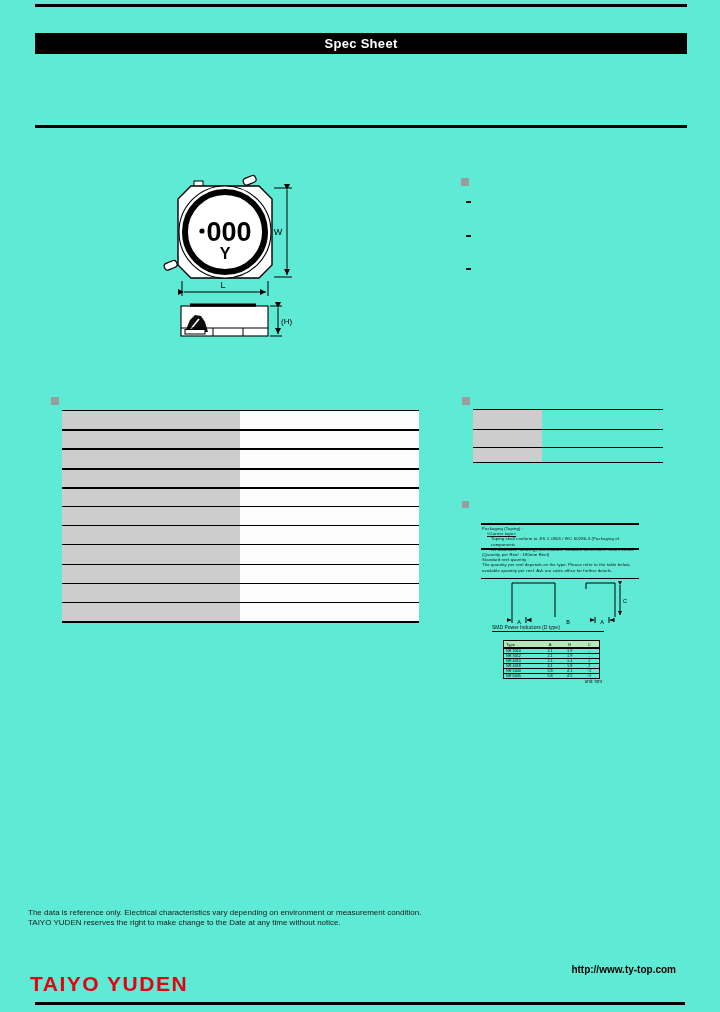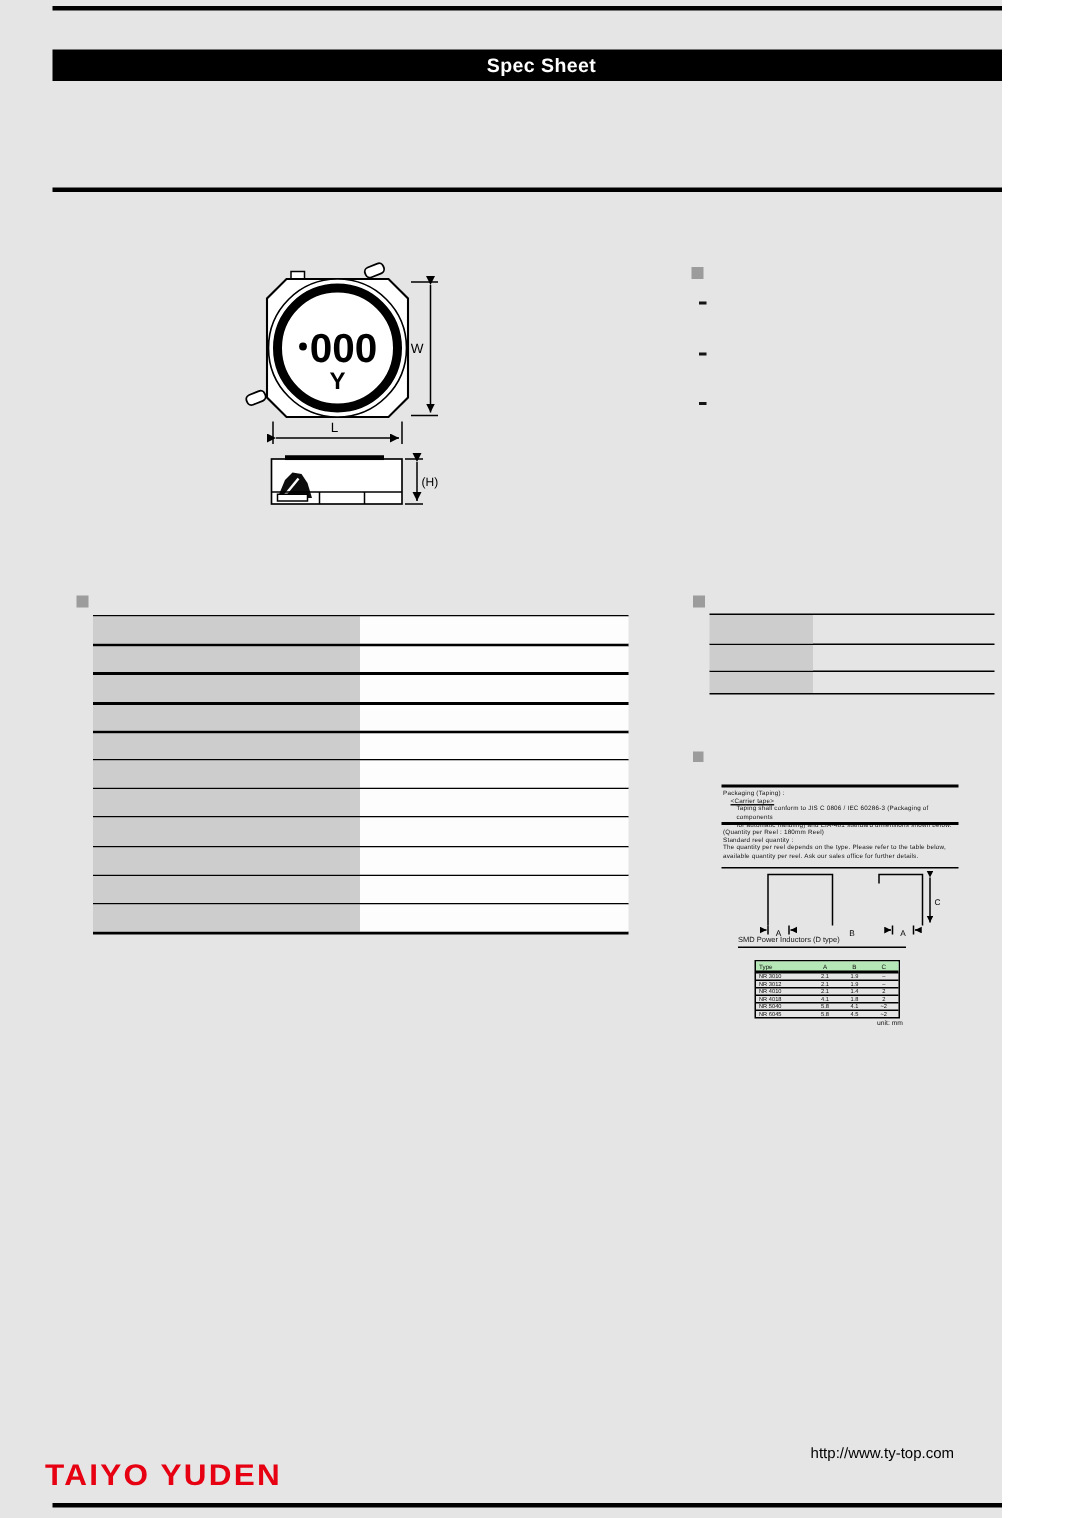"Spec Sheet" #page { background: #e5e5e5 -> #5eead4; width: 668px -> 720px }
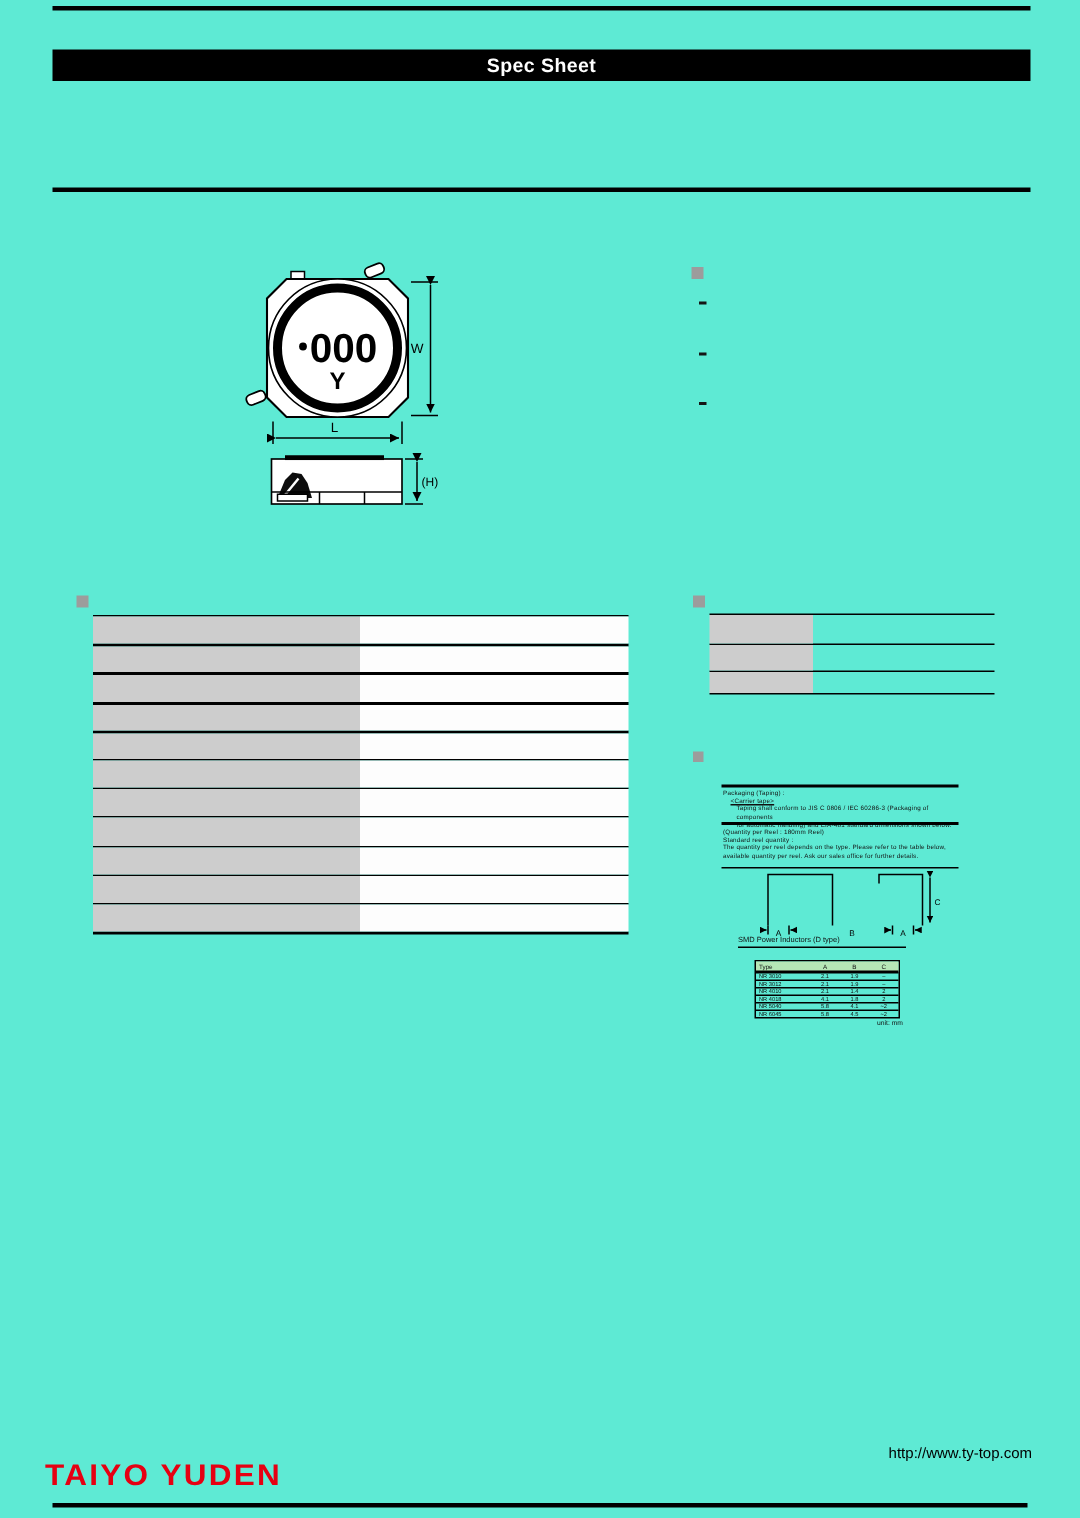"The data is reference only." div { html: none -> <div>The data is reference only. Electrical characteristics vary depending on environment or measurement condition.</div> }
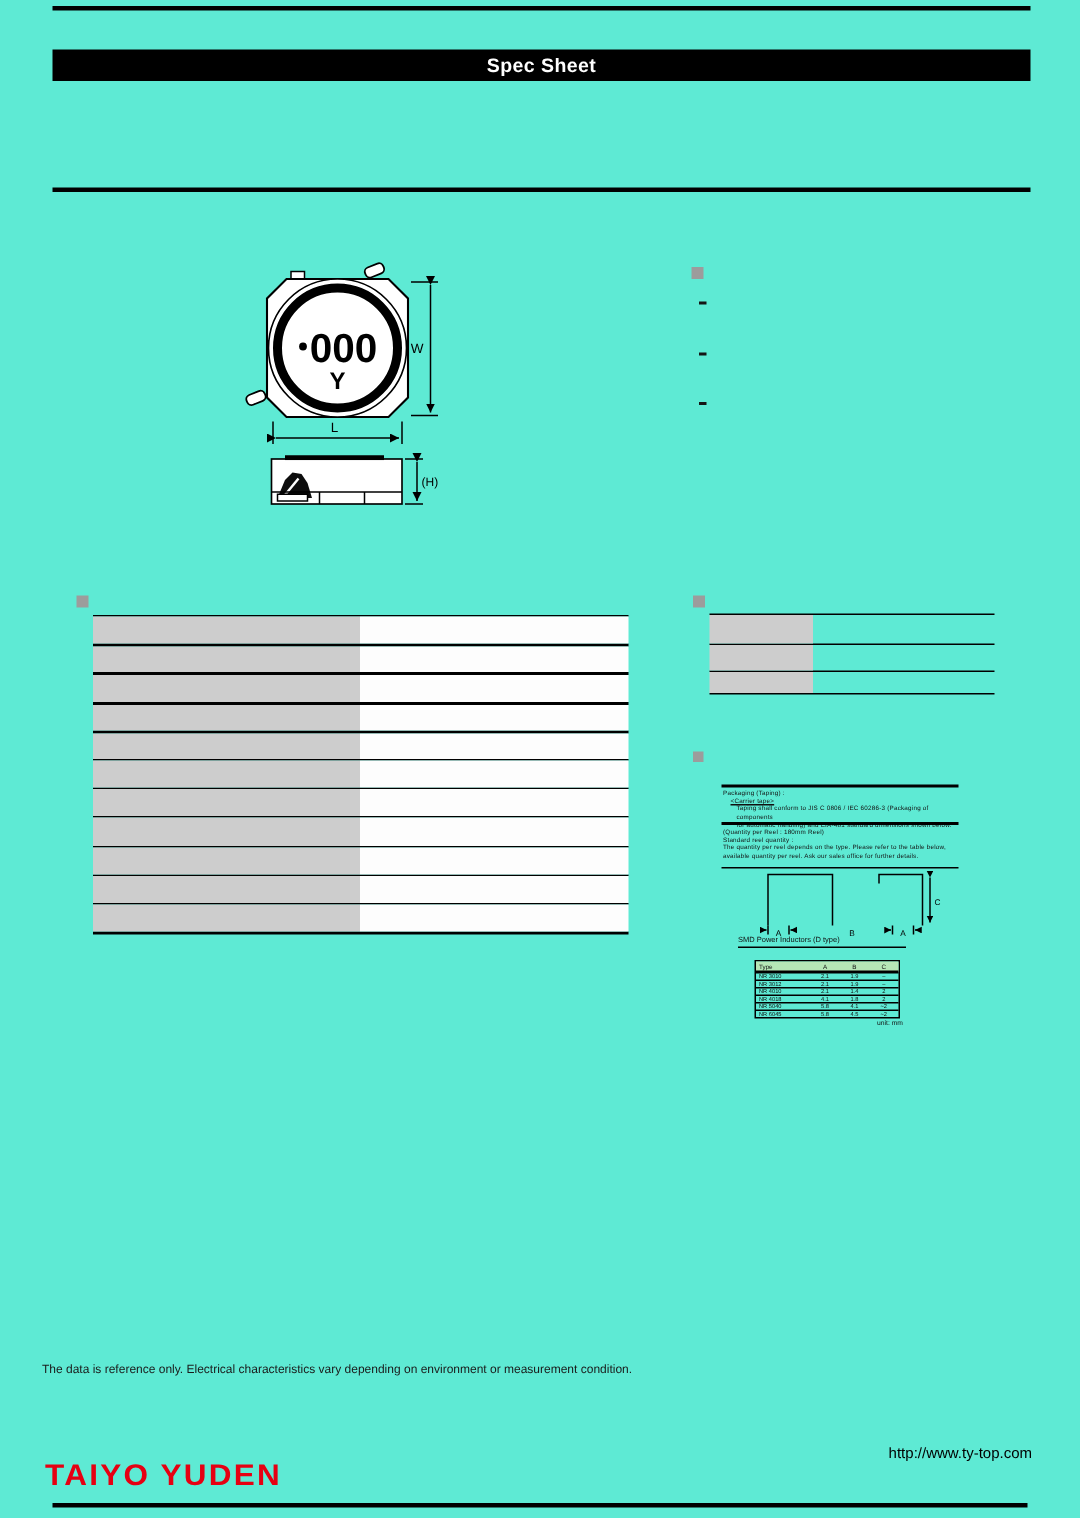"TAIYO YUDEN reserves the right" div { html: none -> <div>TAIYO YUDEN reserves the right to make change to the Date at any time without notice.</div> }
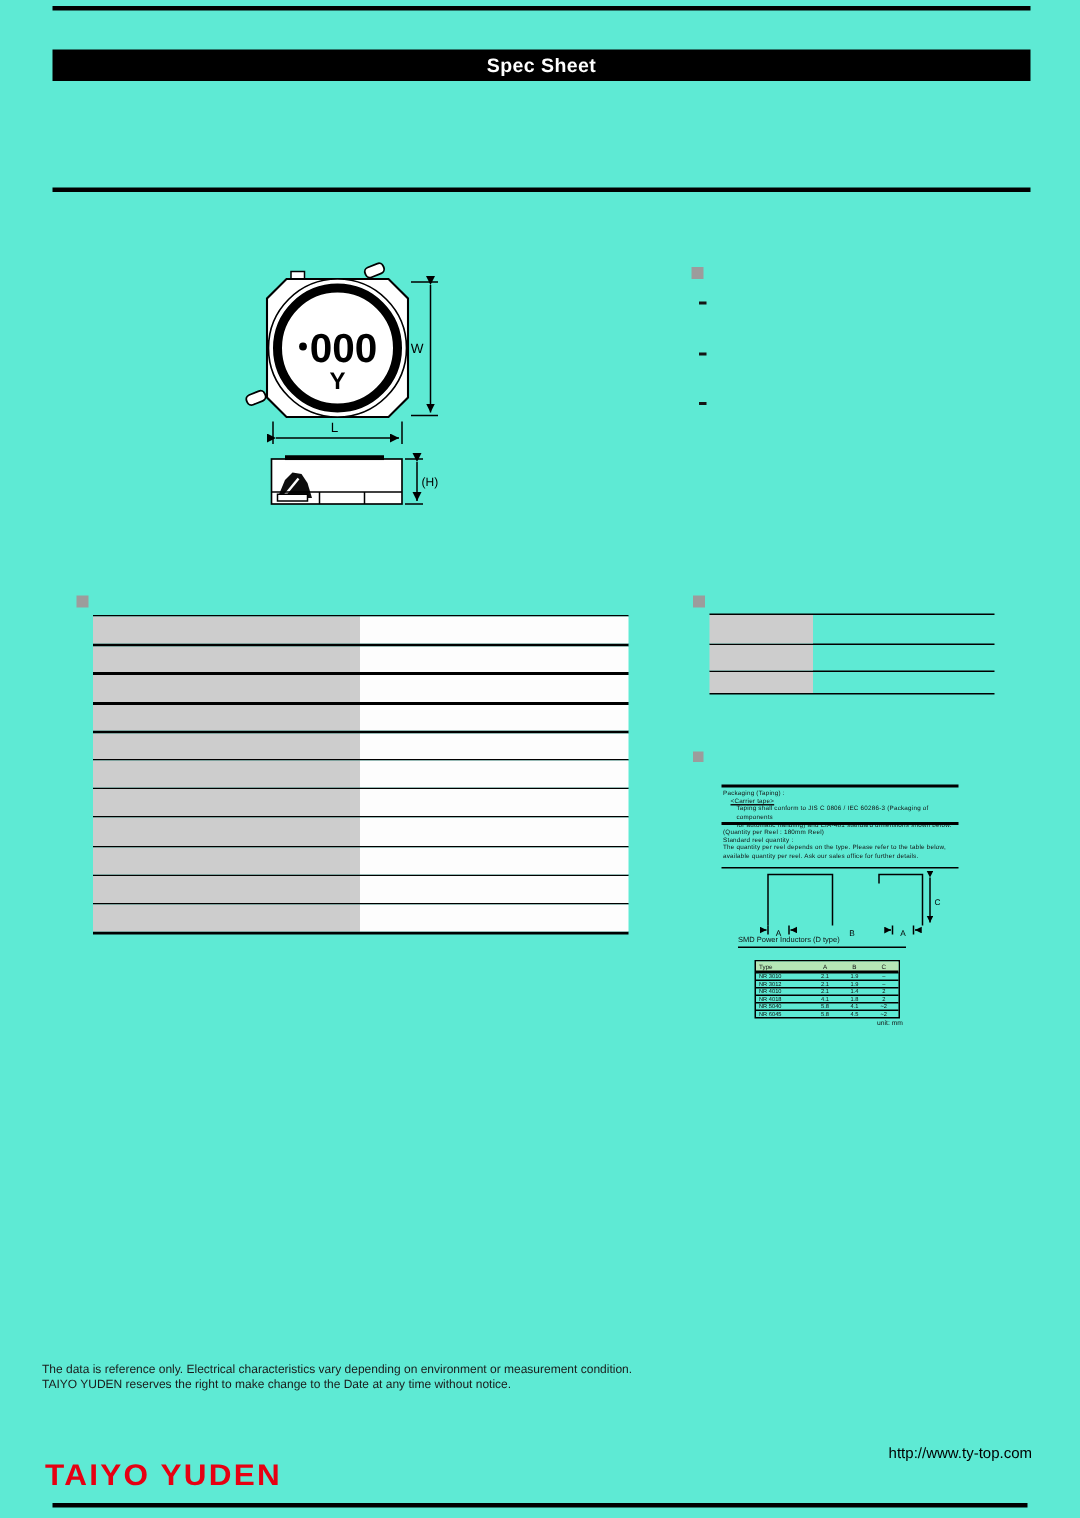"http://www.ty-top.com" .site { font-weight: normal -> bold; right: 32px -> 44px }
